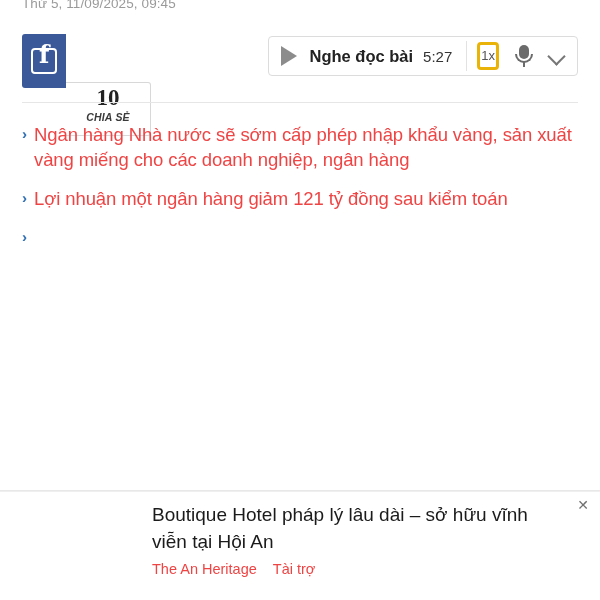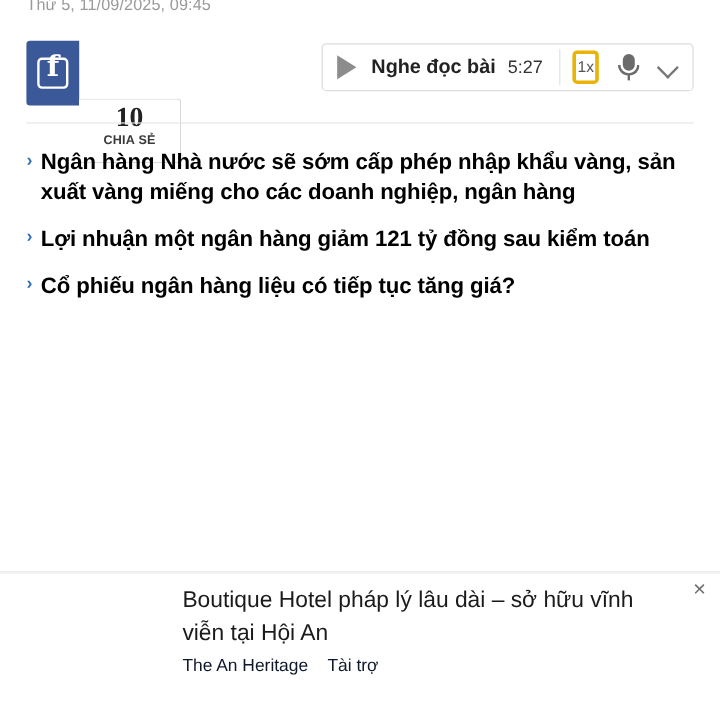"CHIA SẺ" .share-count .lbl { font-style: none -> italic }
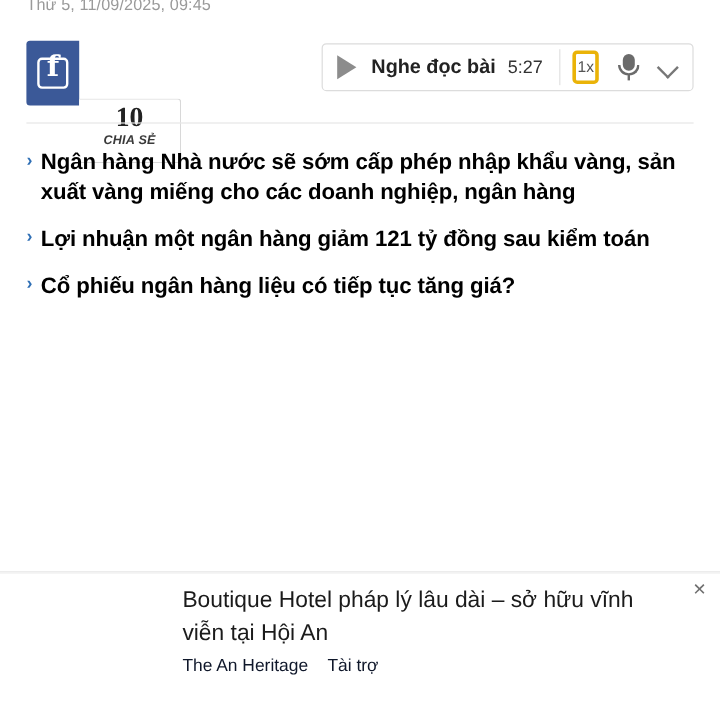"Ngân hàng Nhà nước sẽ" .rel-text { color: #000000 -> #ef4444; font-weight: bold -> normal }
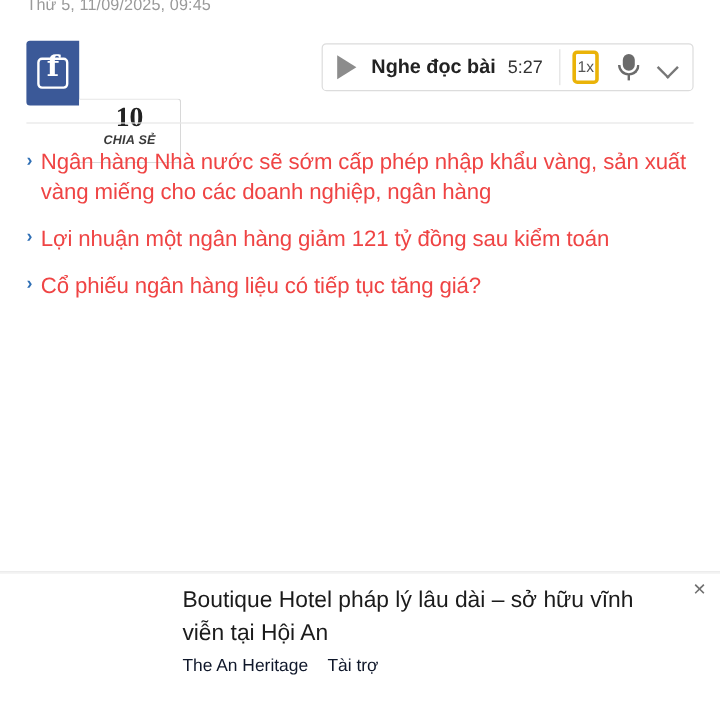"Cổ phiếu ngân hàng liệu" span.rel-text { html: <span>Cổ phiếu ngân hàng liệu có tiếp tục tăng giá?</span> -> none }
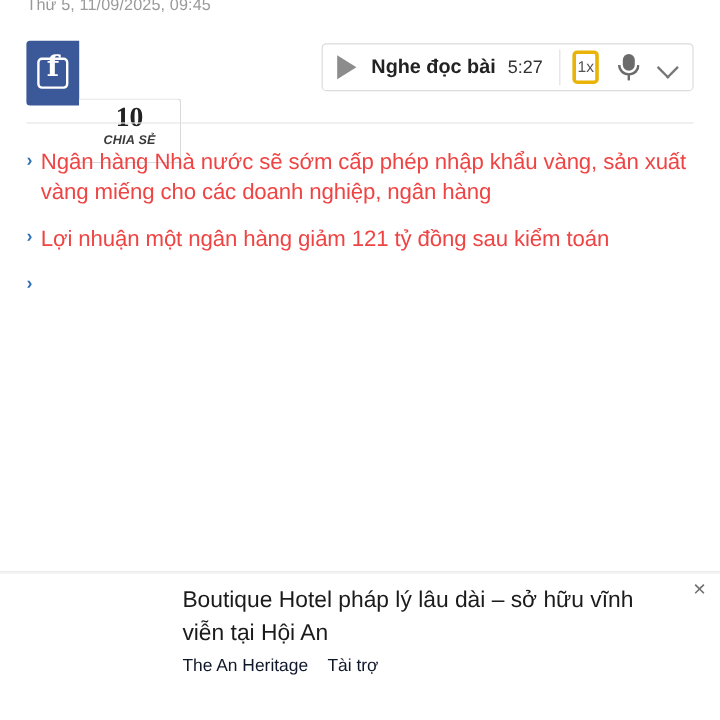"Boutique Hotel pháp lý lâu" .ad { height: 124px -> 110px }
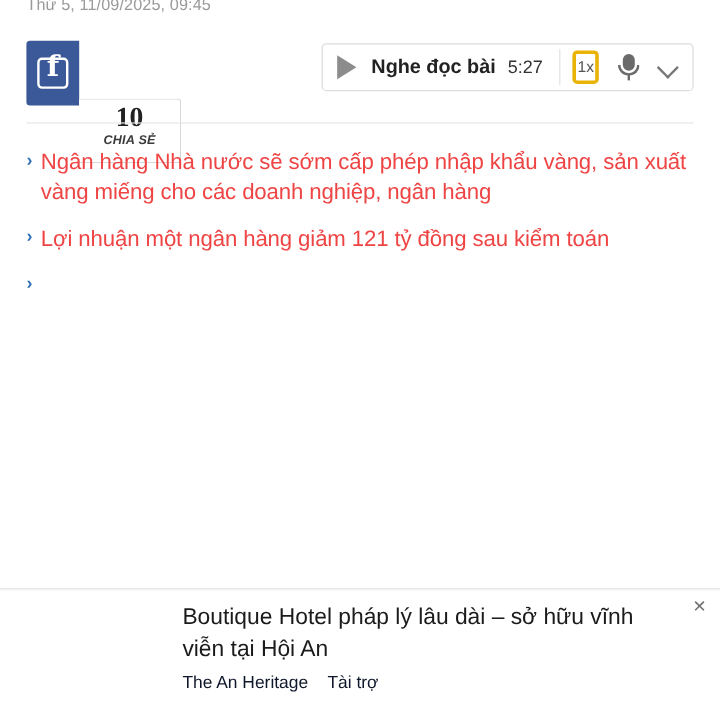"The An Heritage Tài trợ" .ad-meta { color: #0f172a -> #ef4444 }
